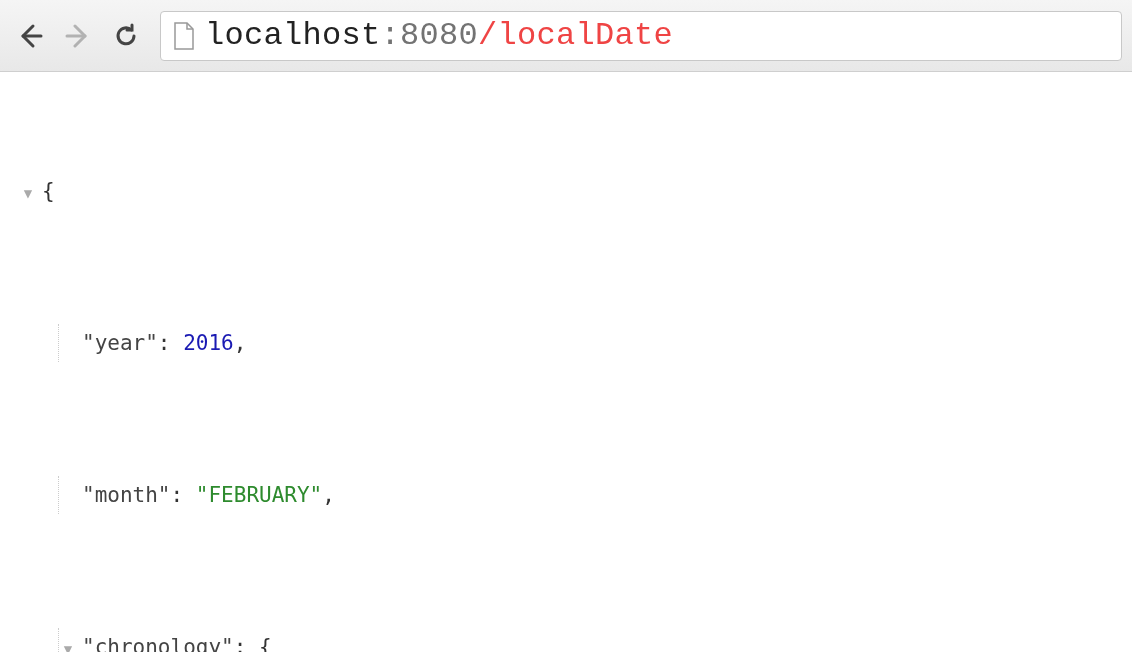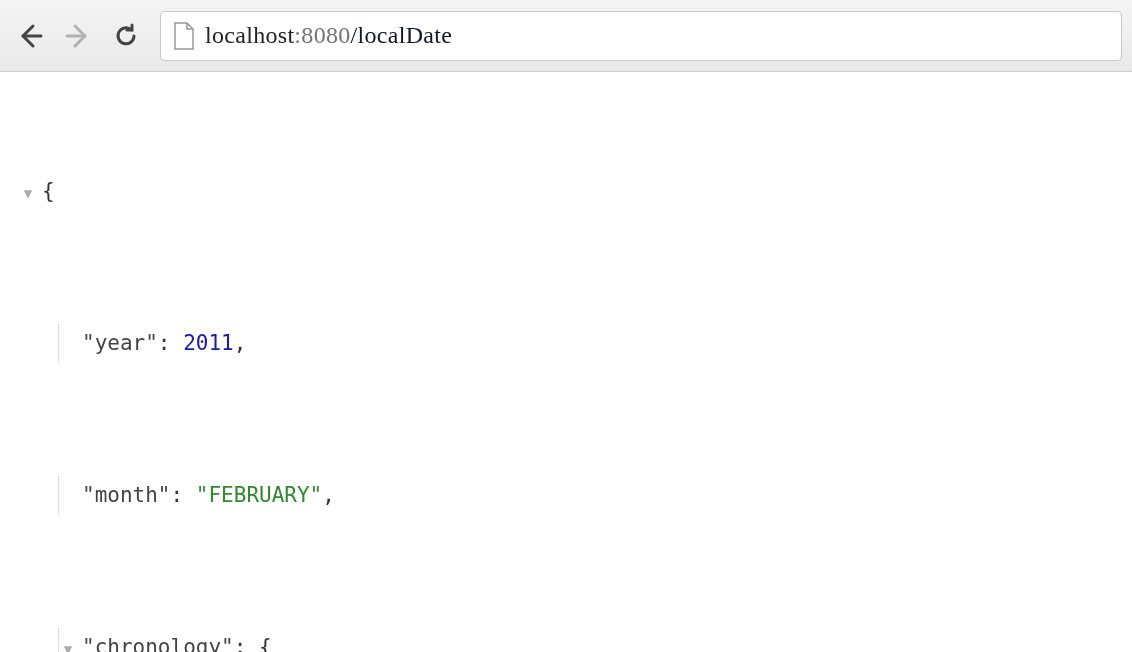"localhost" .url { font-family: Liberation Serif, serif -> Liberation Mono, monospace; font-size: 24px -> 32px }
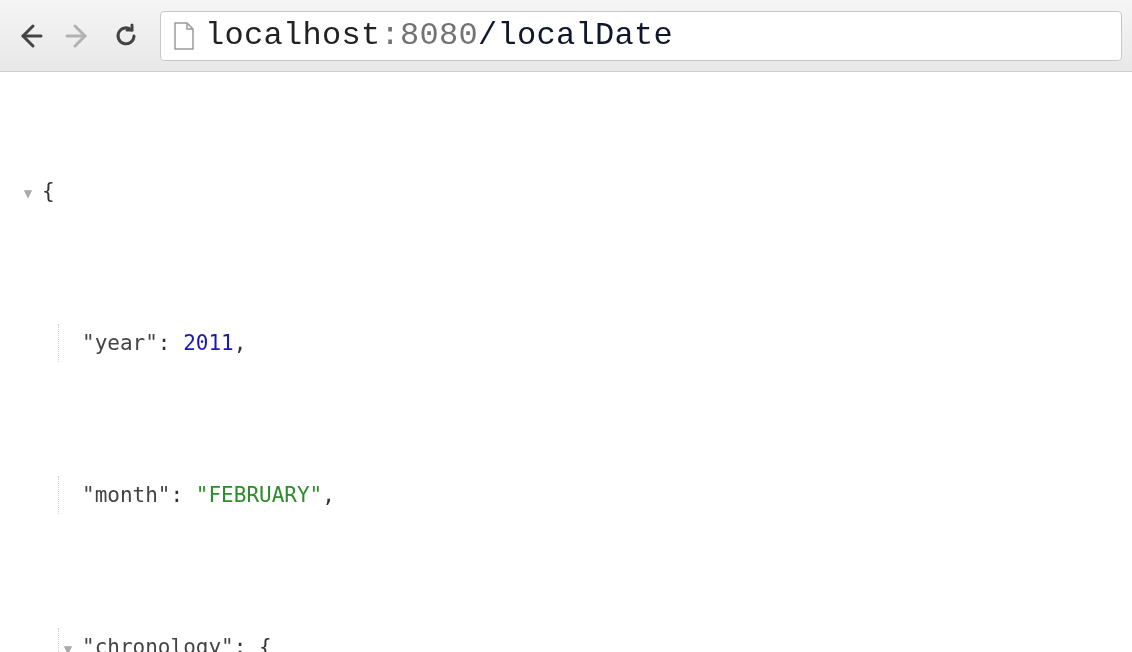"/localDate" .url .path { color: #0f172a -> #ef4444 }
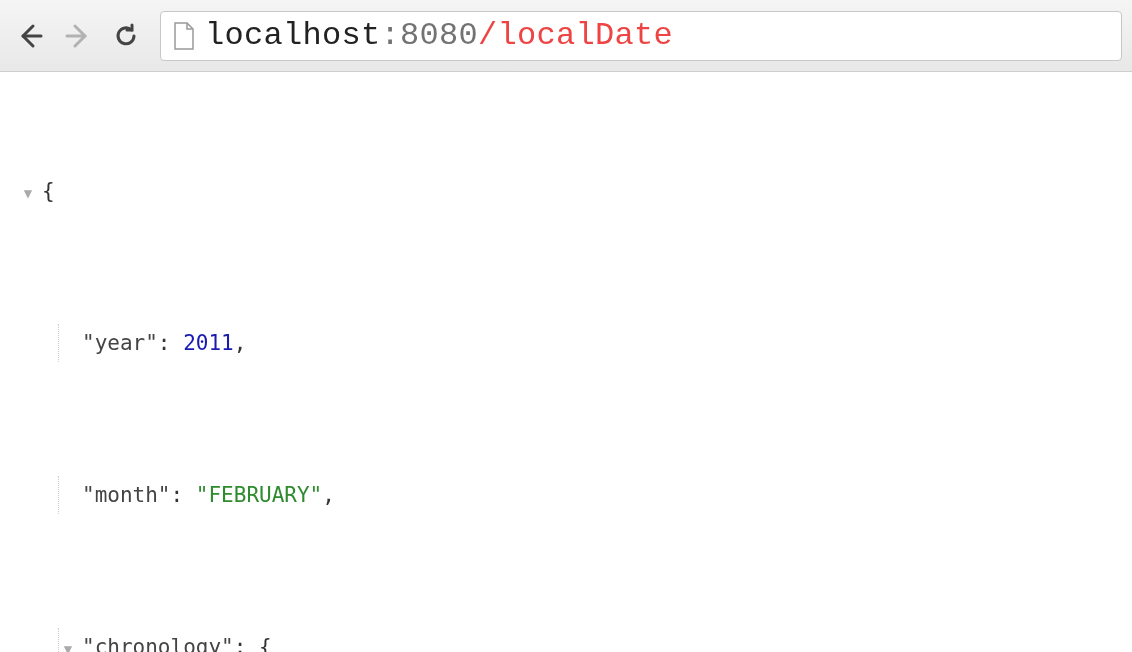"2011" span.json-num { text: 2011 -> 2016 }
